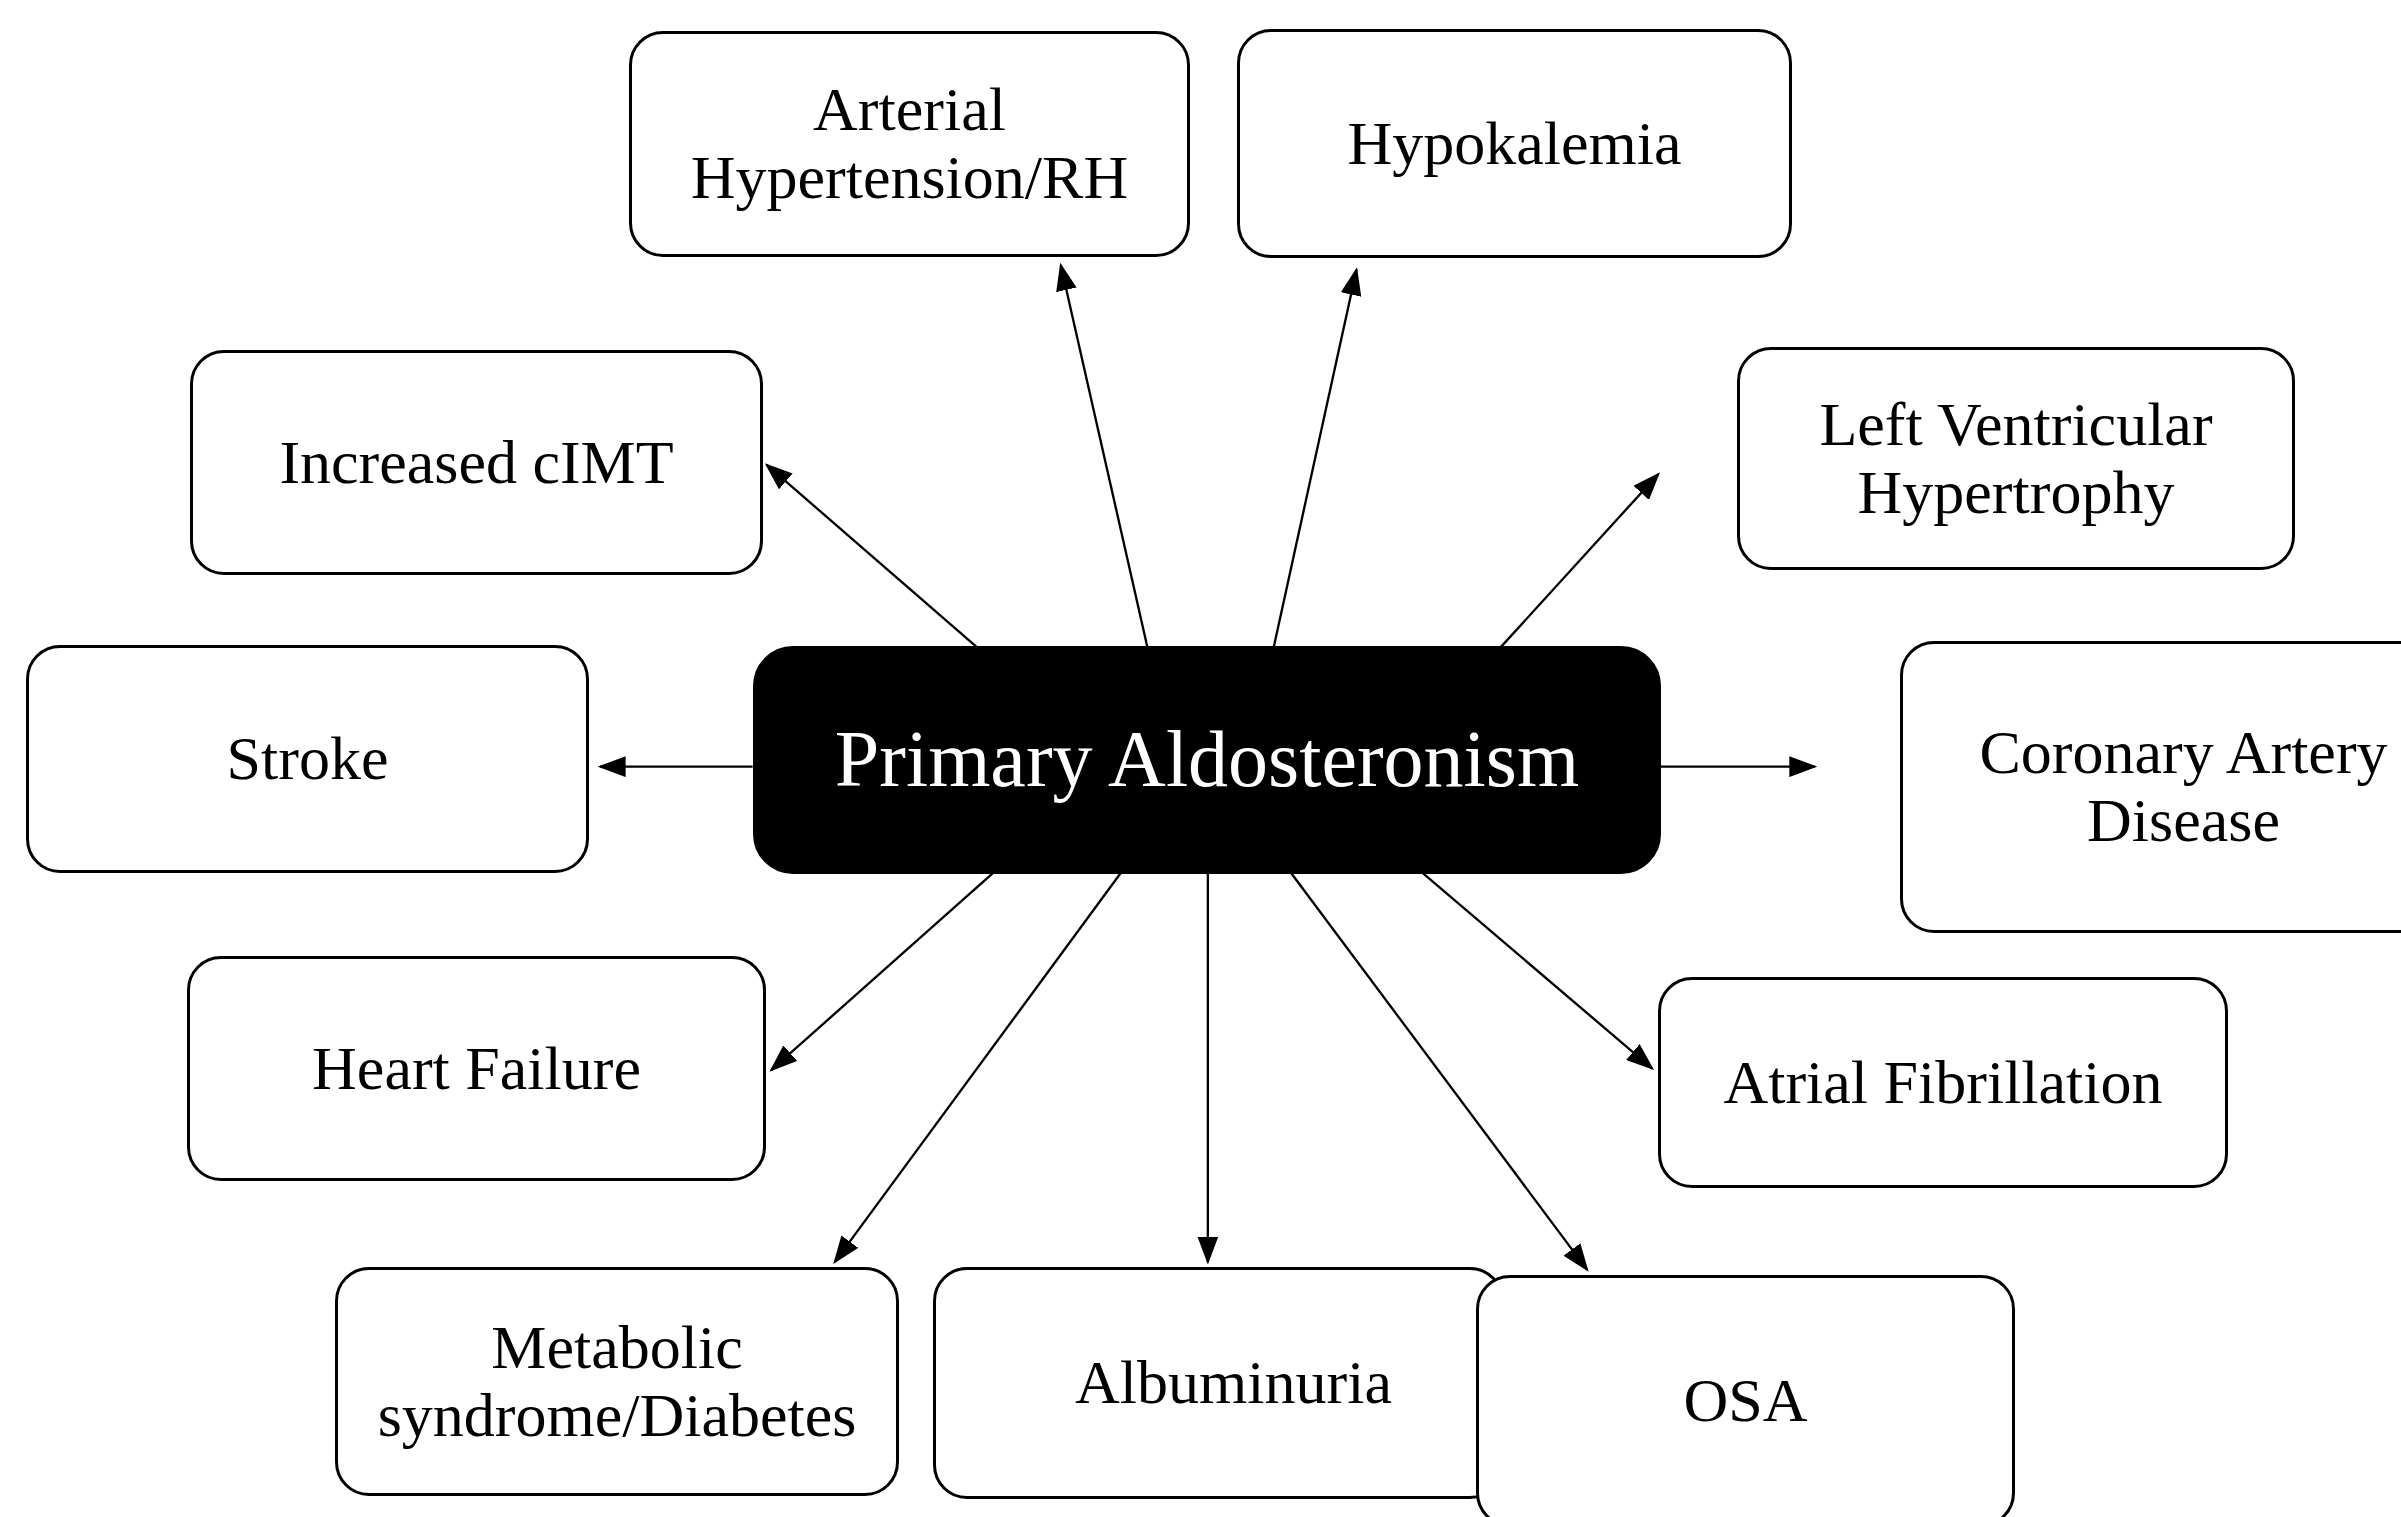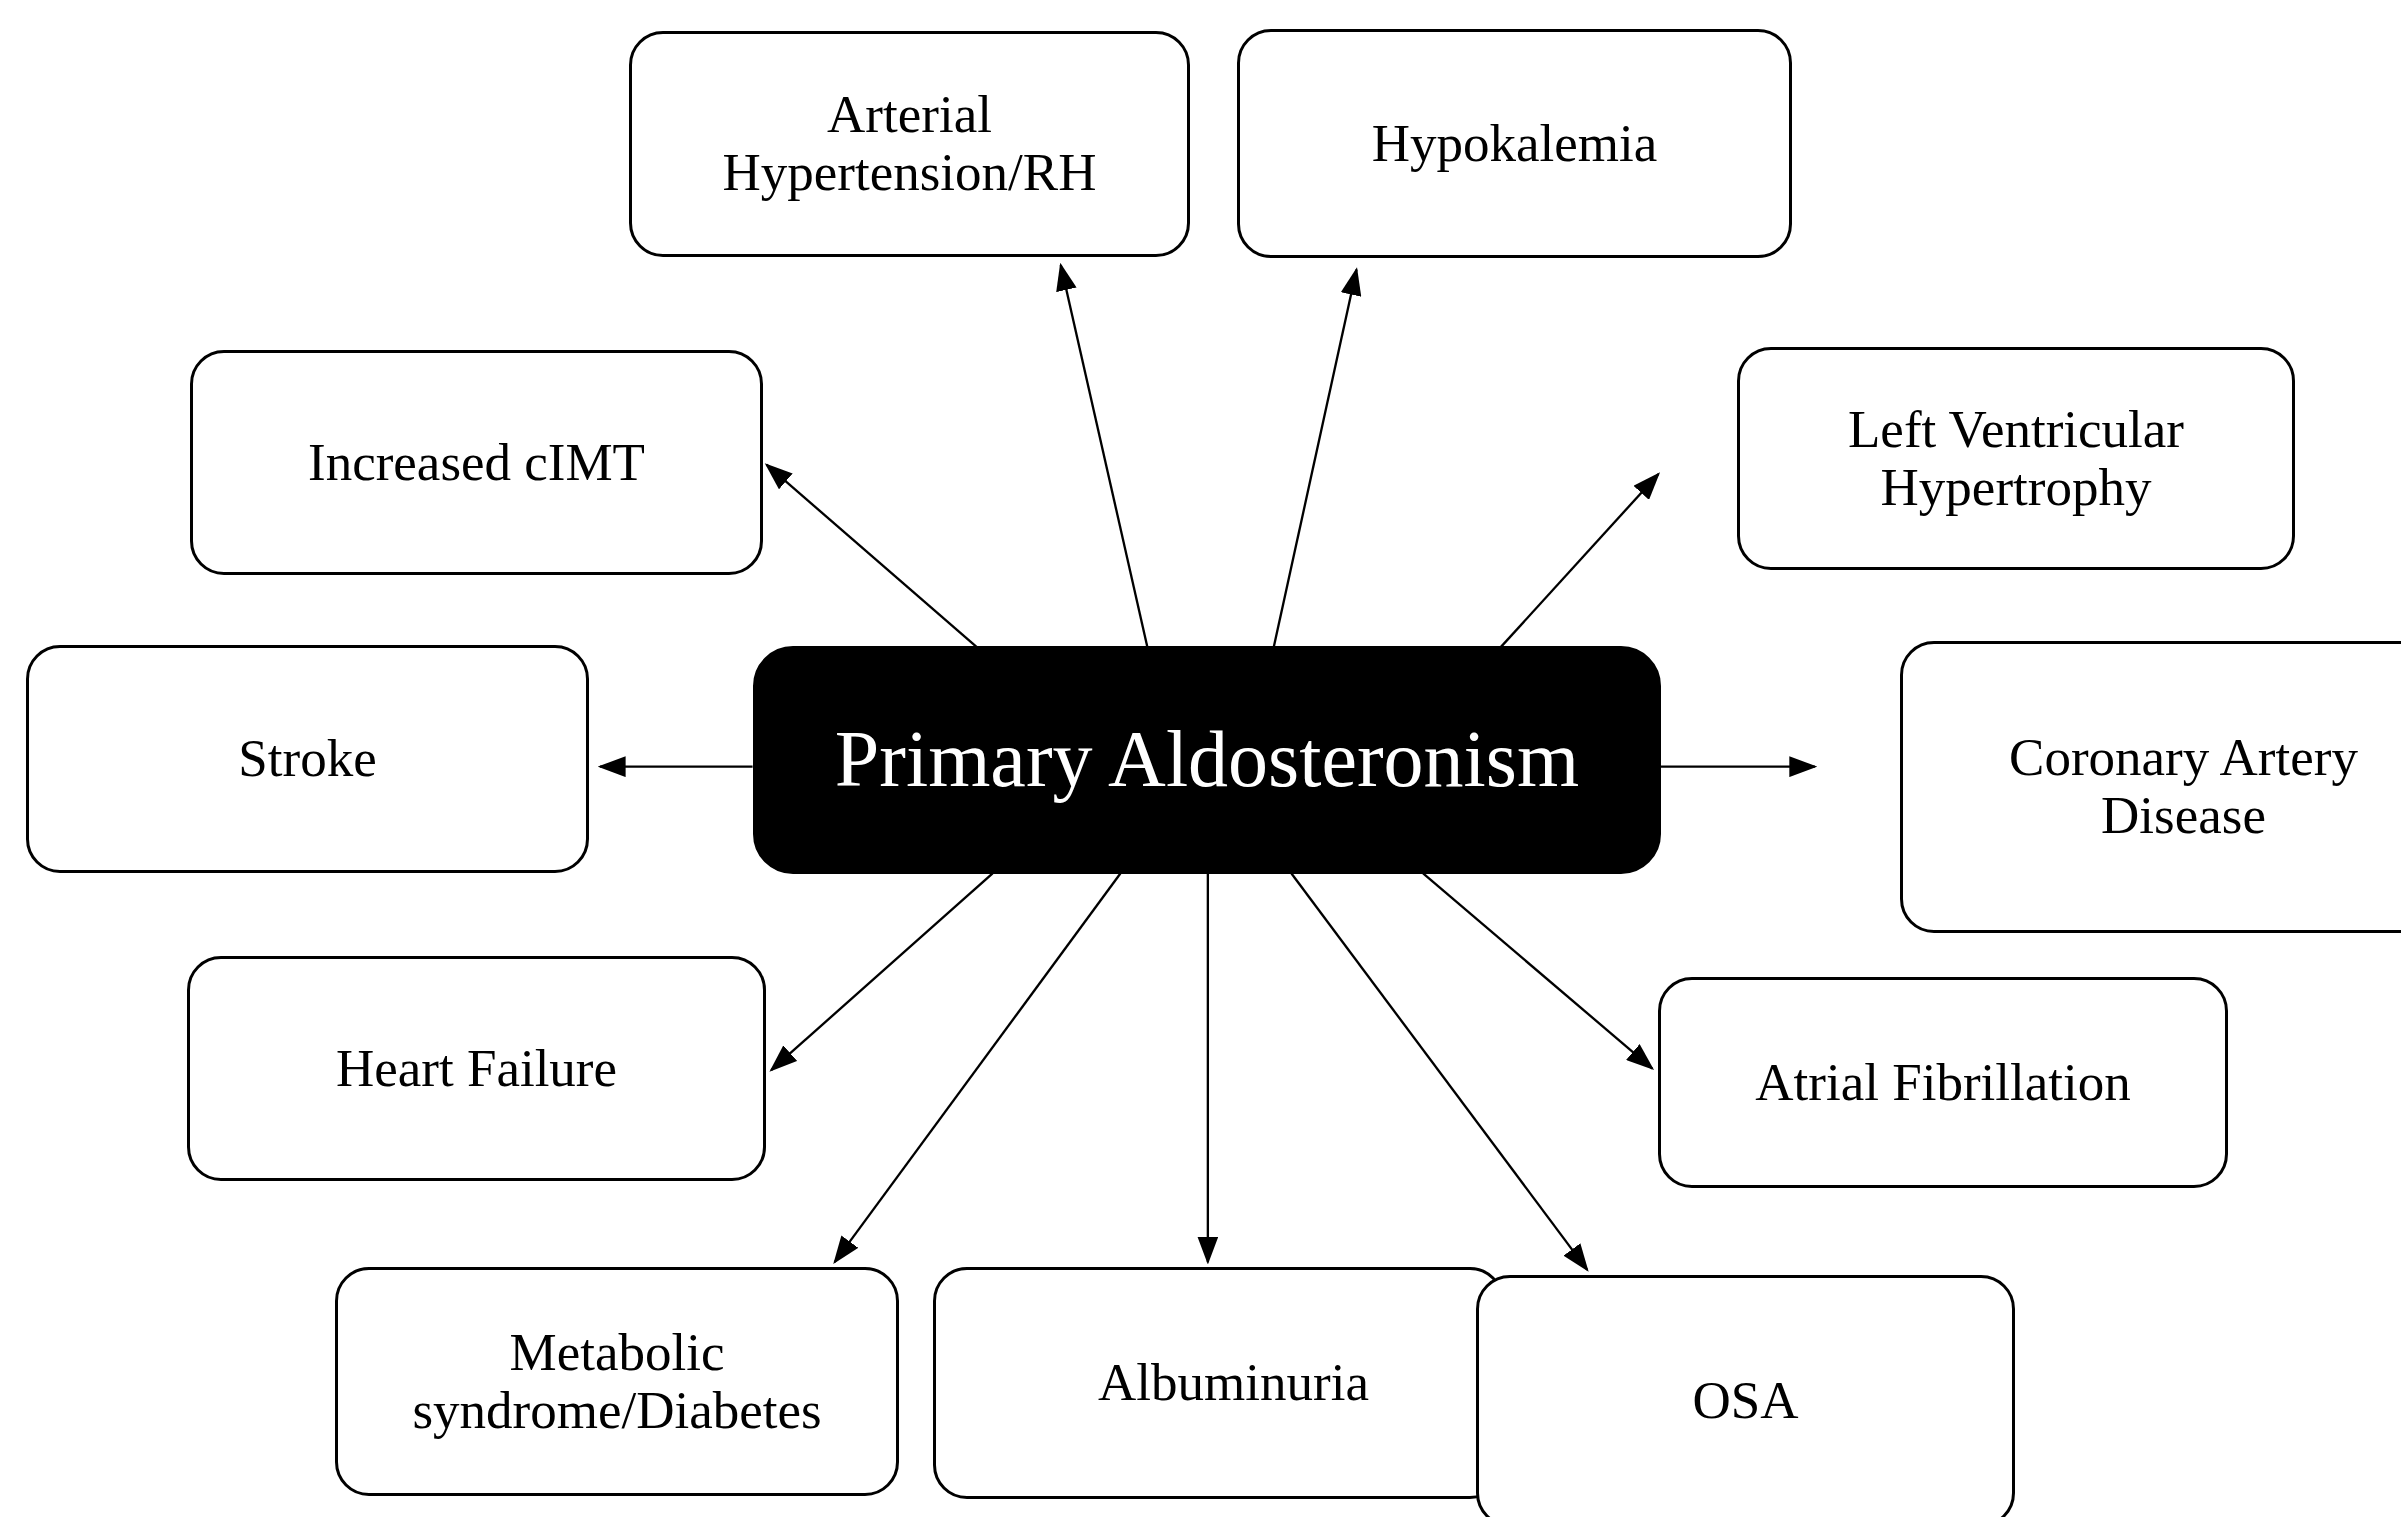"Arterial" .node { font-size: 53px -> 62px }
